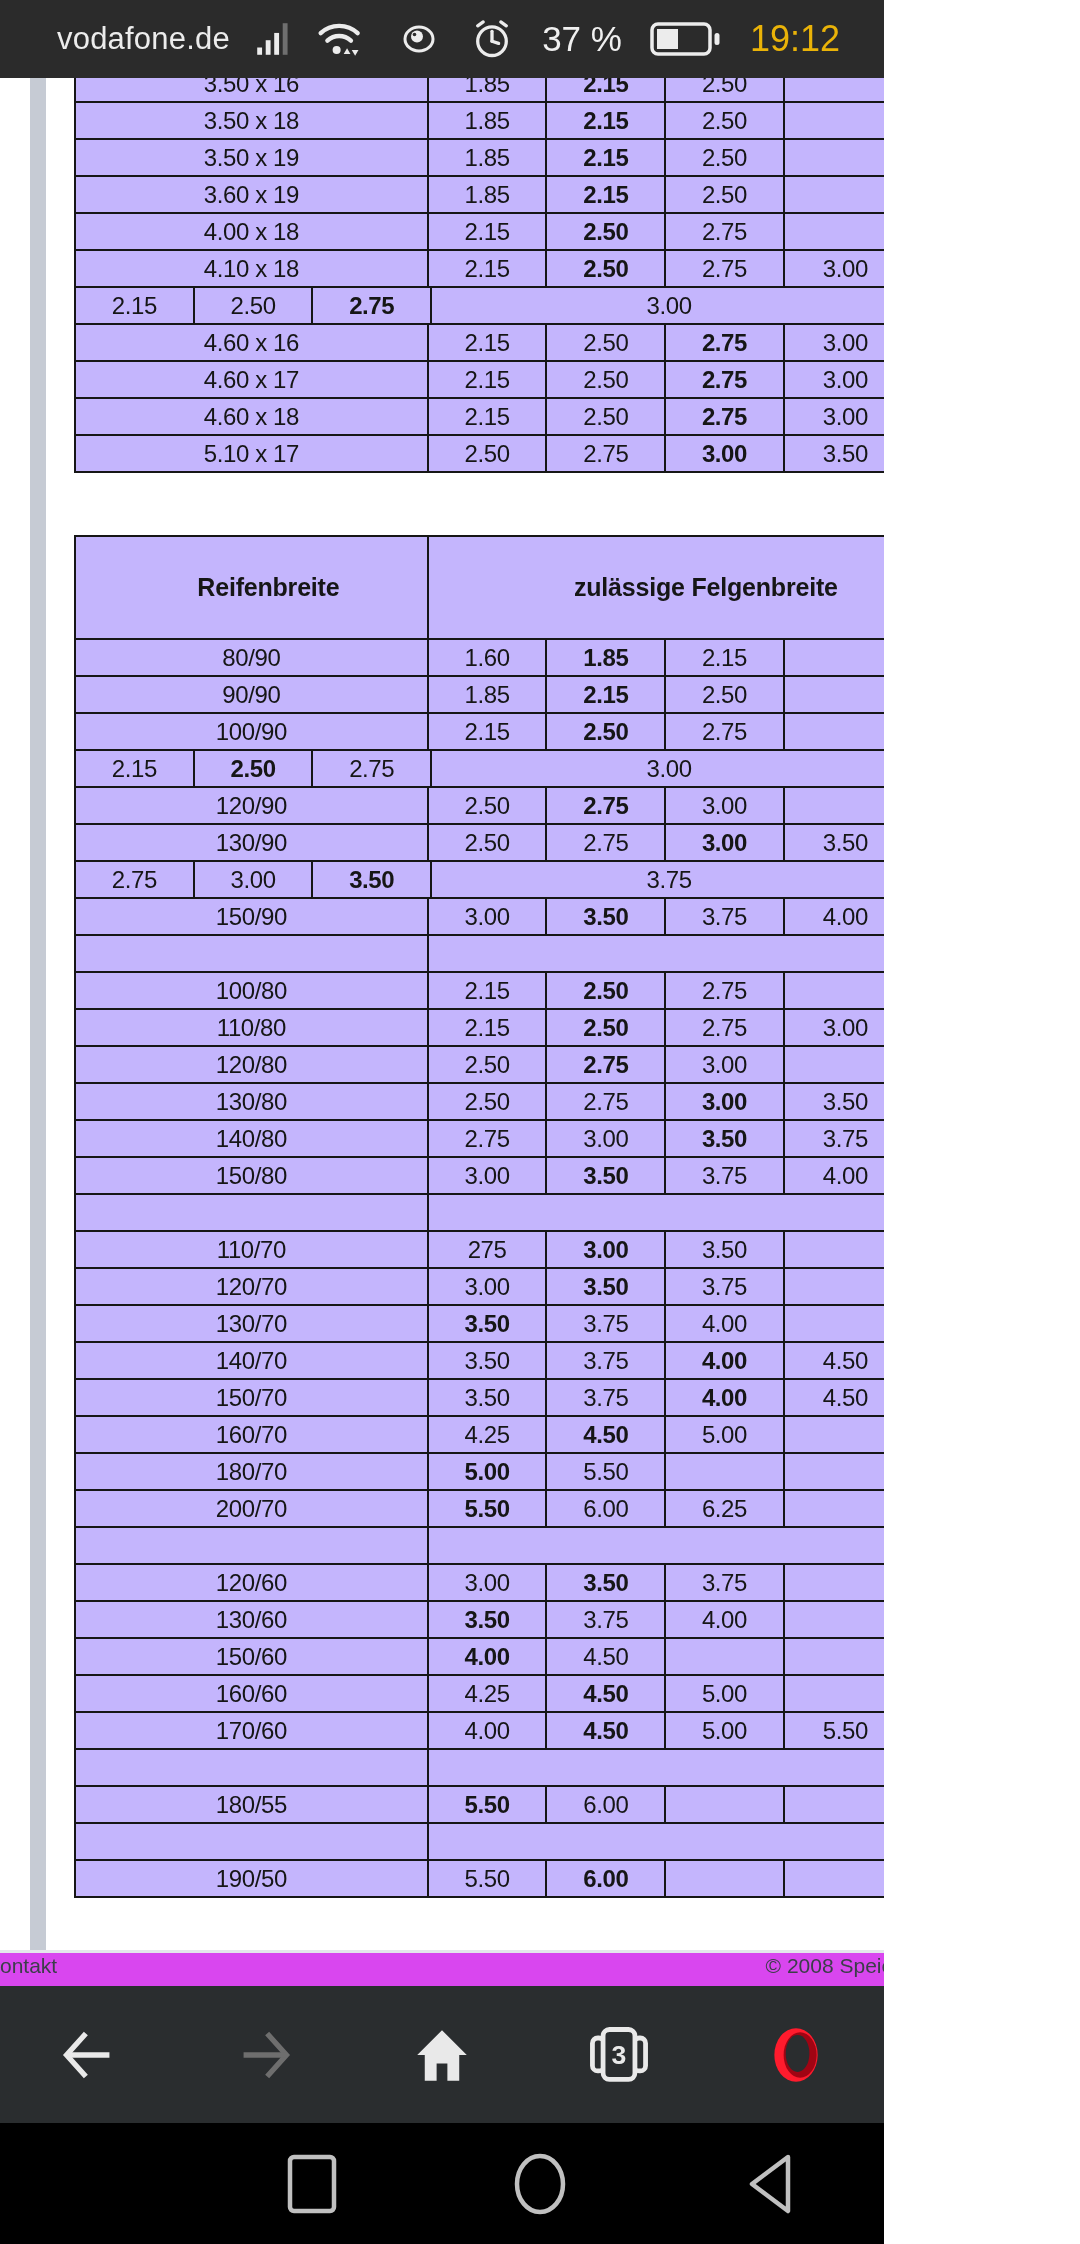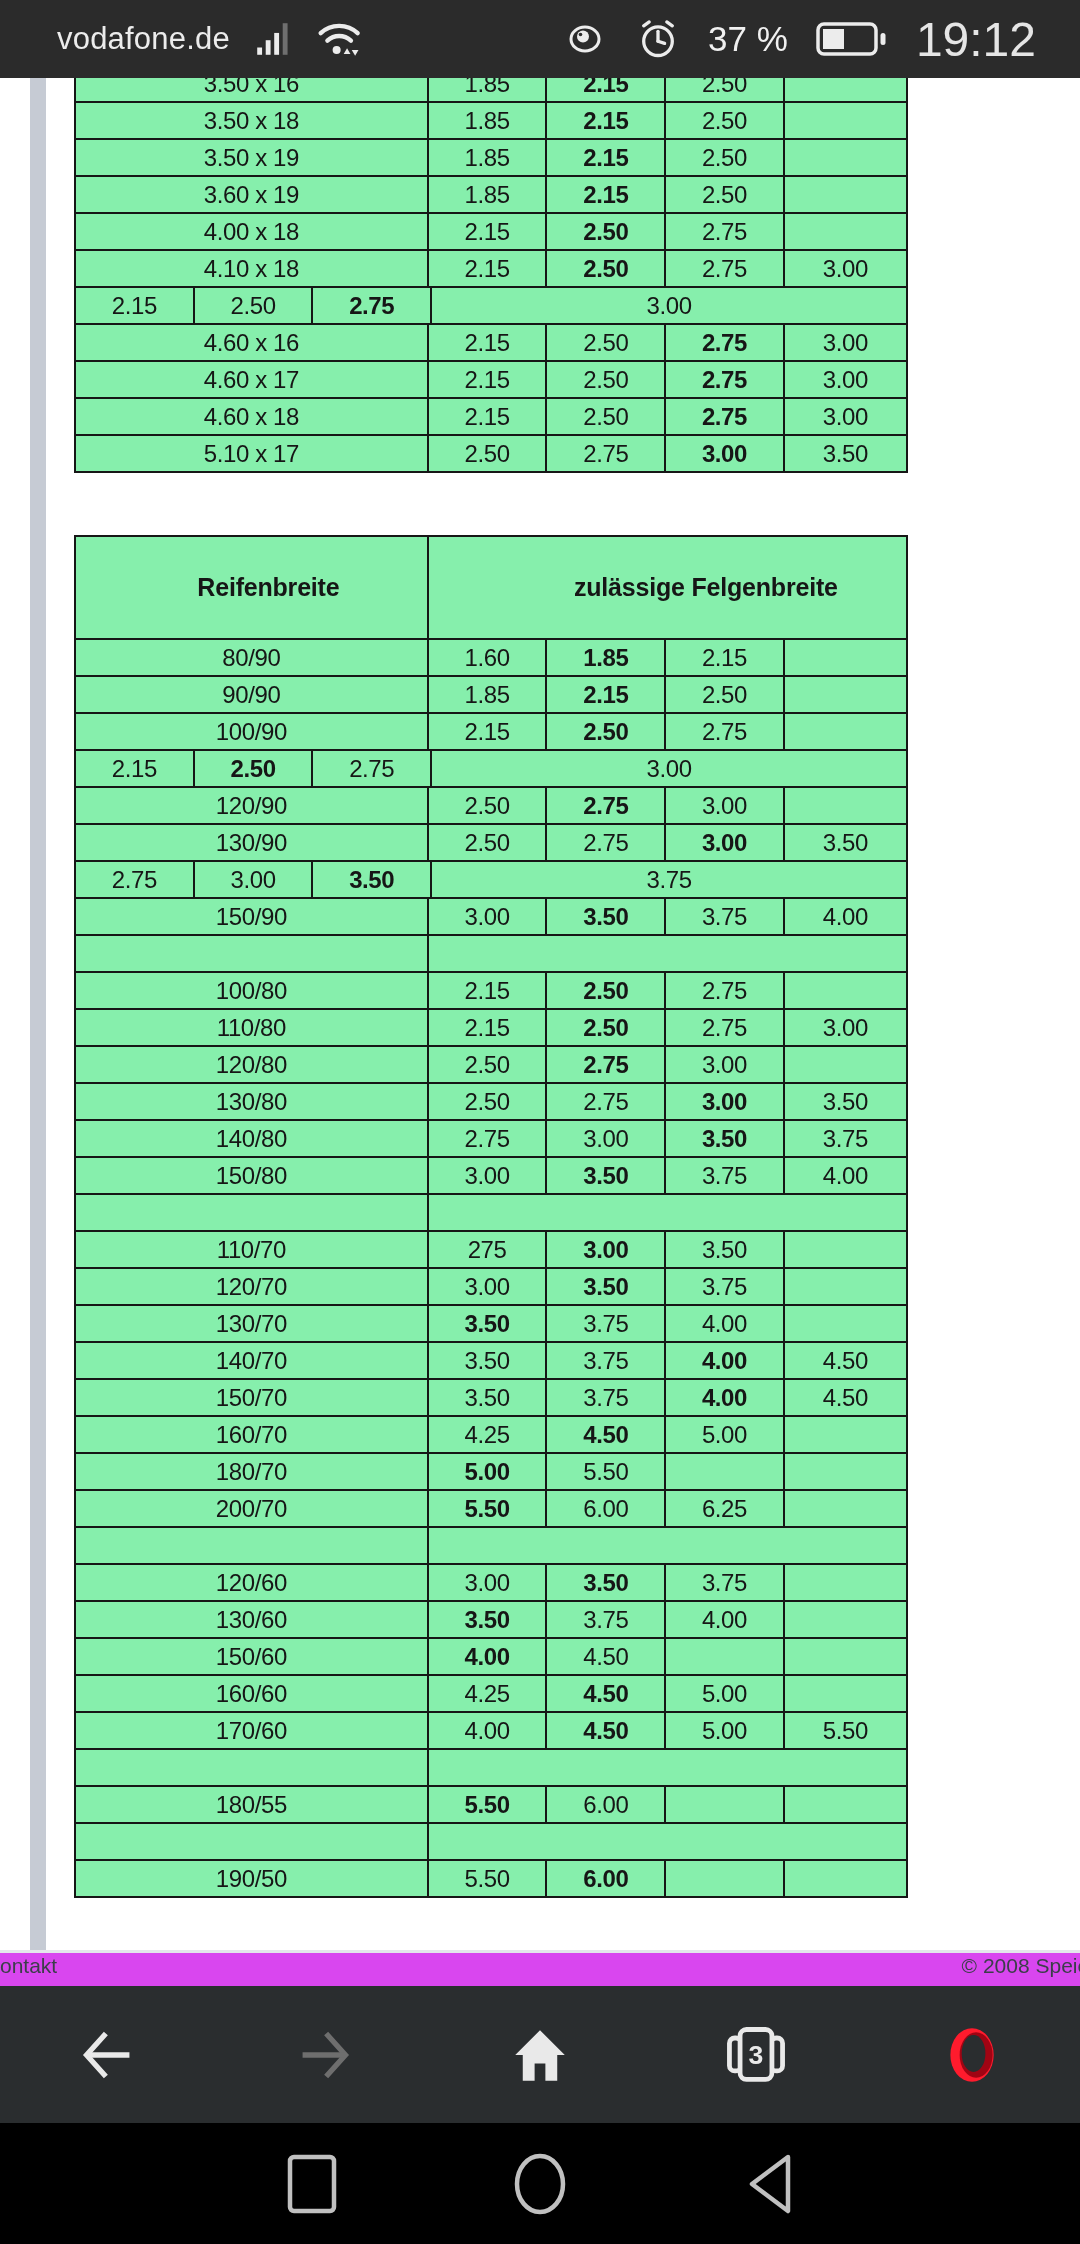"vodafone.de" .screen { width: 1080px -> 884px }
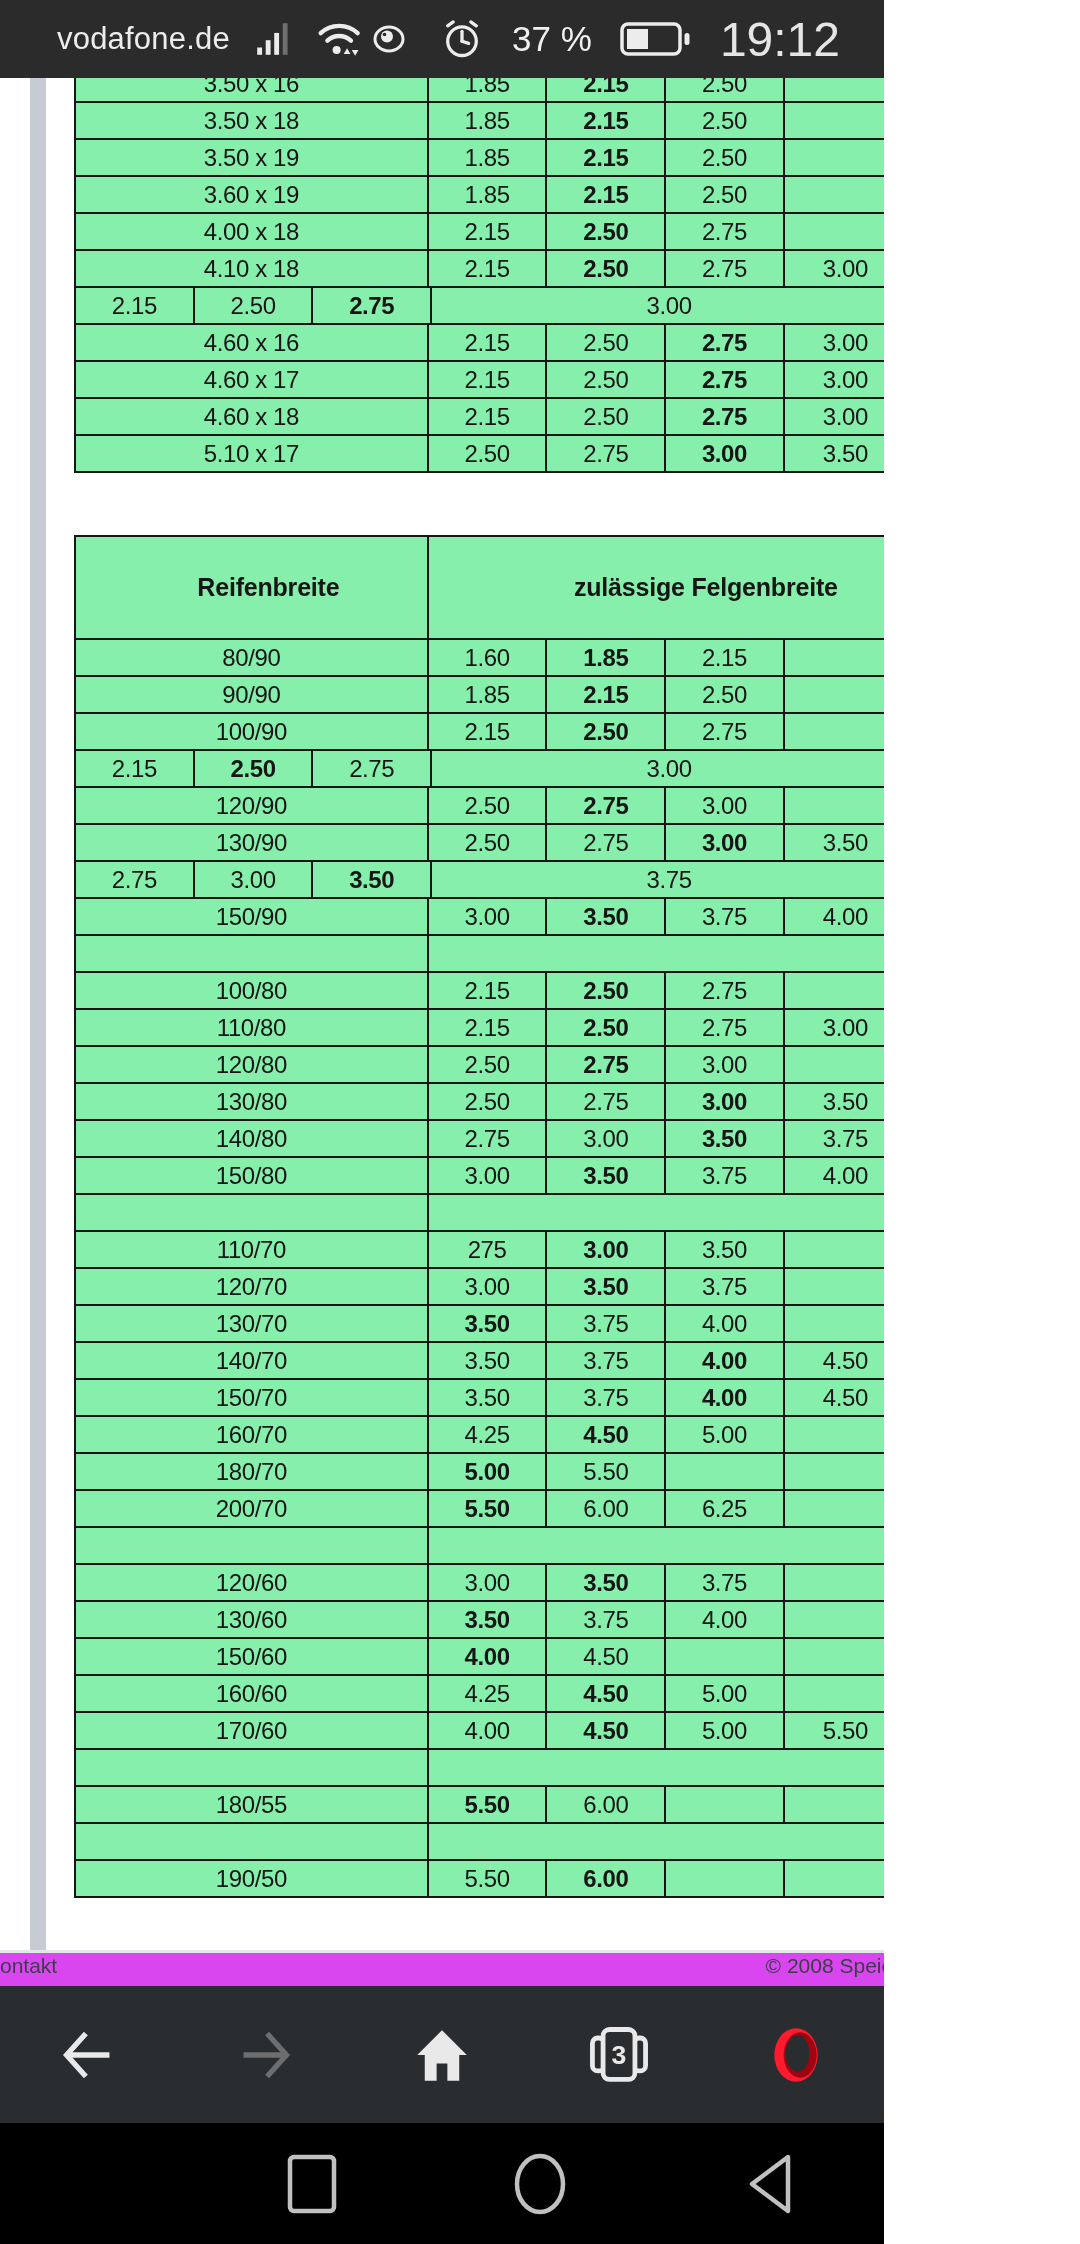"19:12" .sb-time { color: #e5e5e5 -> #eab308; font-size: 48px -> 36px }
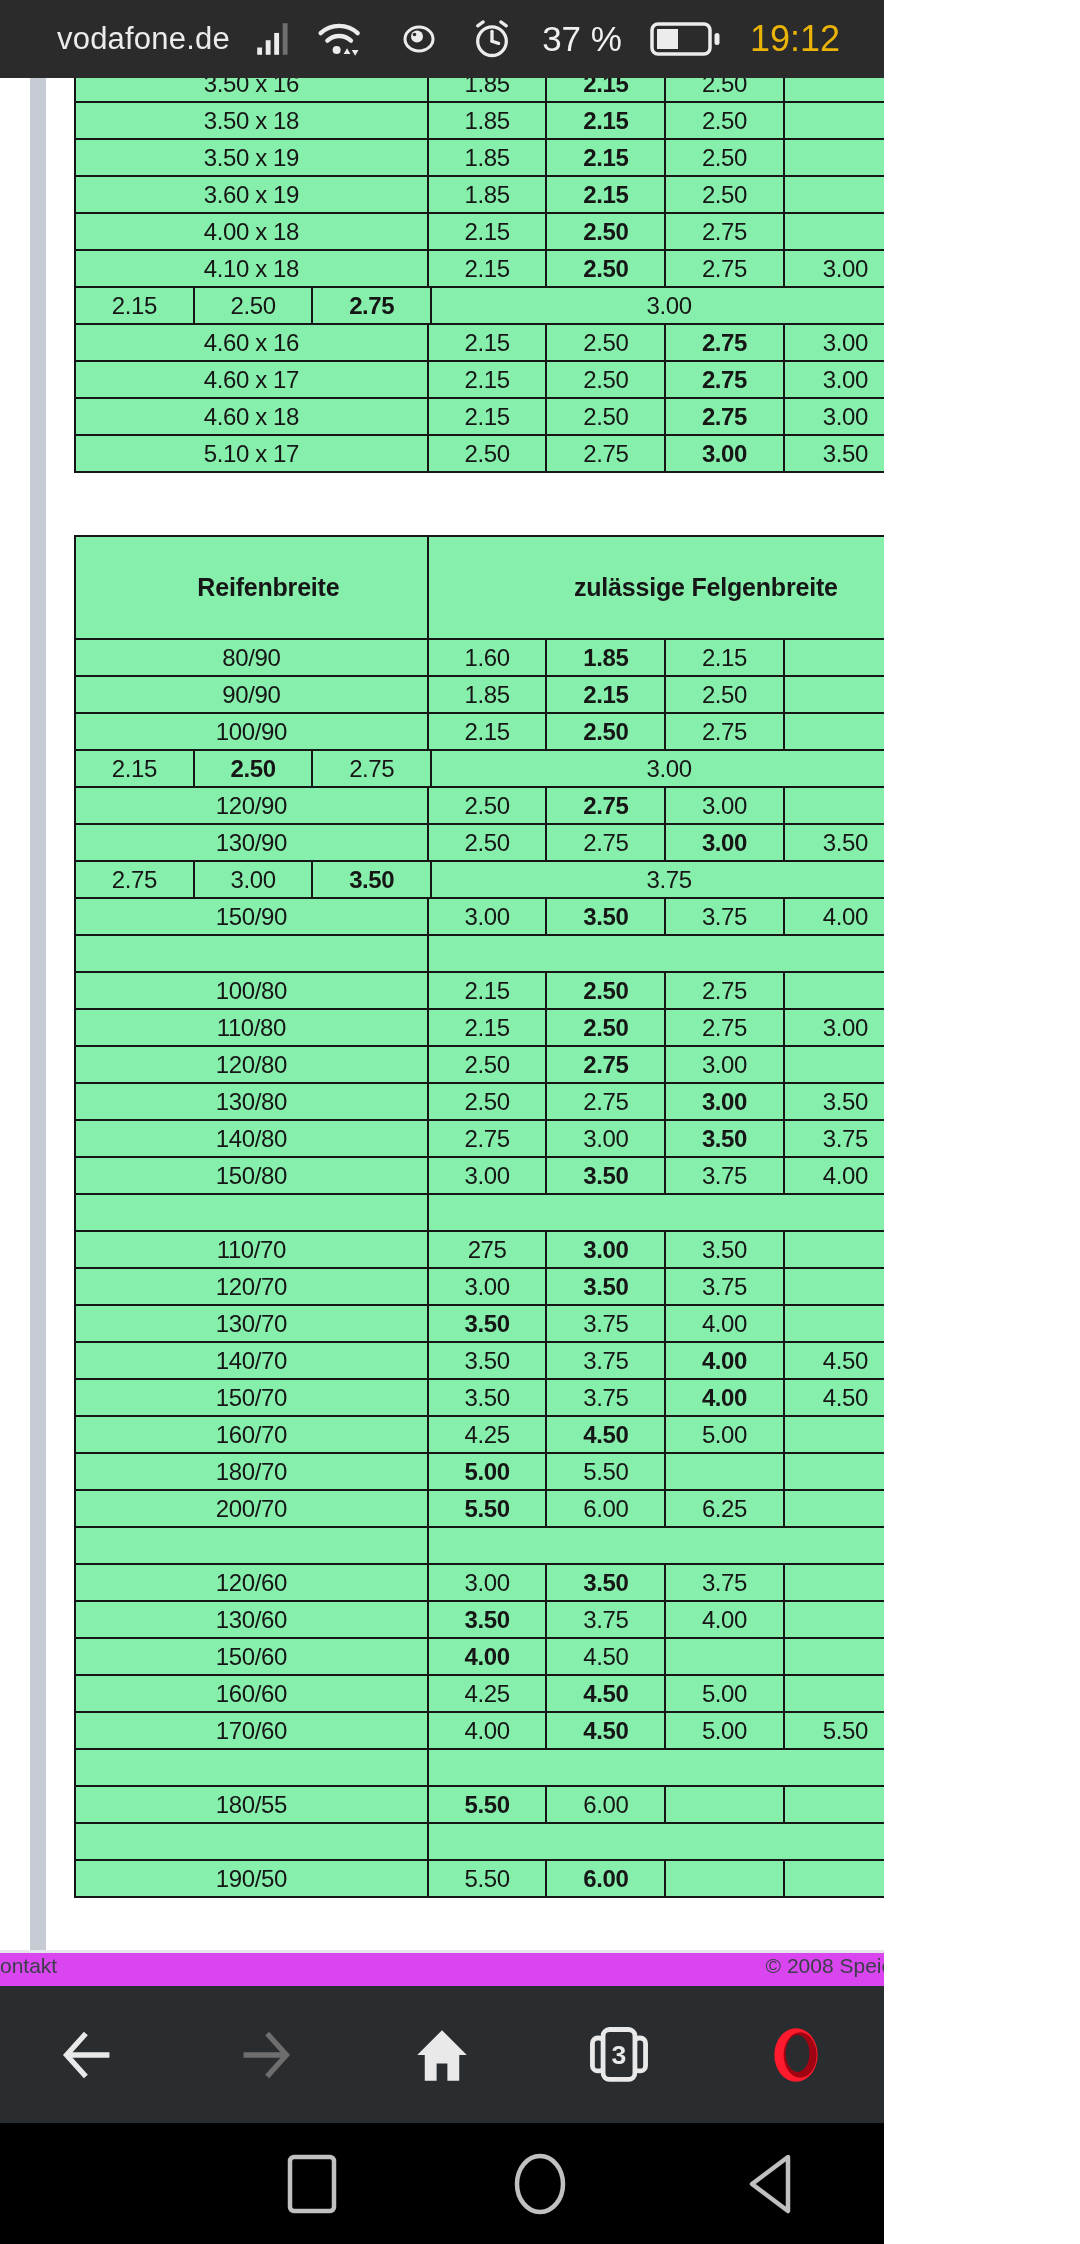"3.50 x 16" .ttable { background: #86efac -> #c4b5fd }
